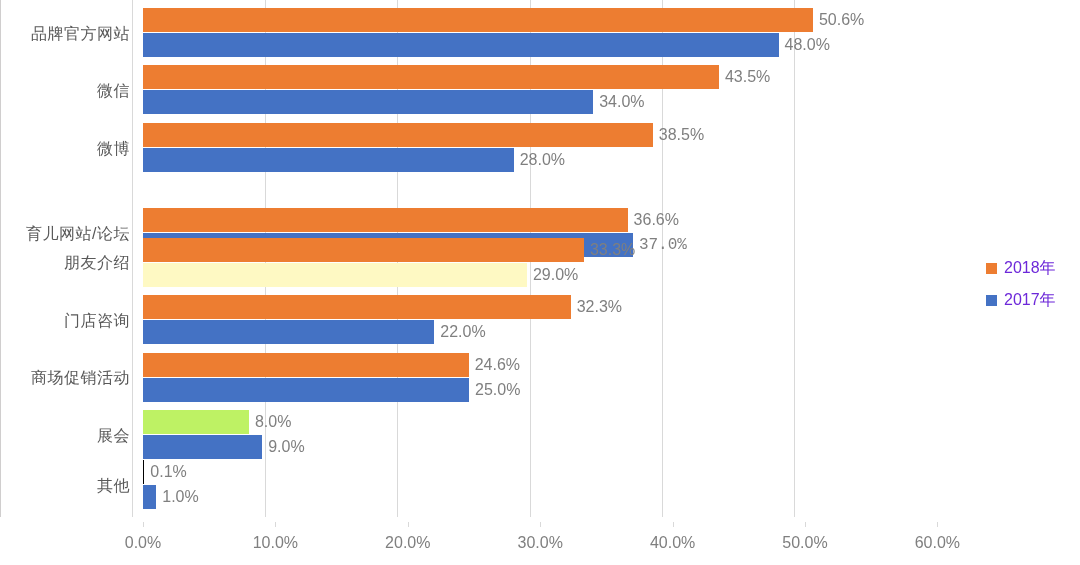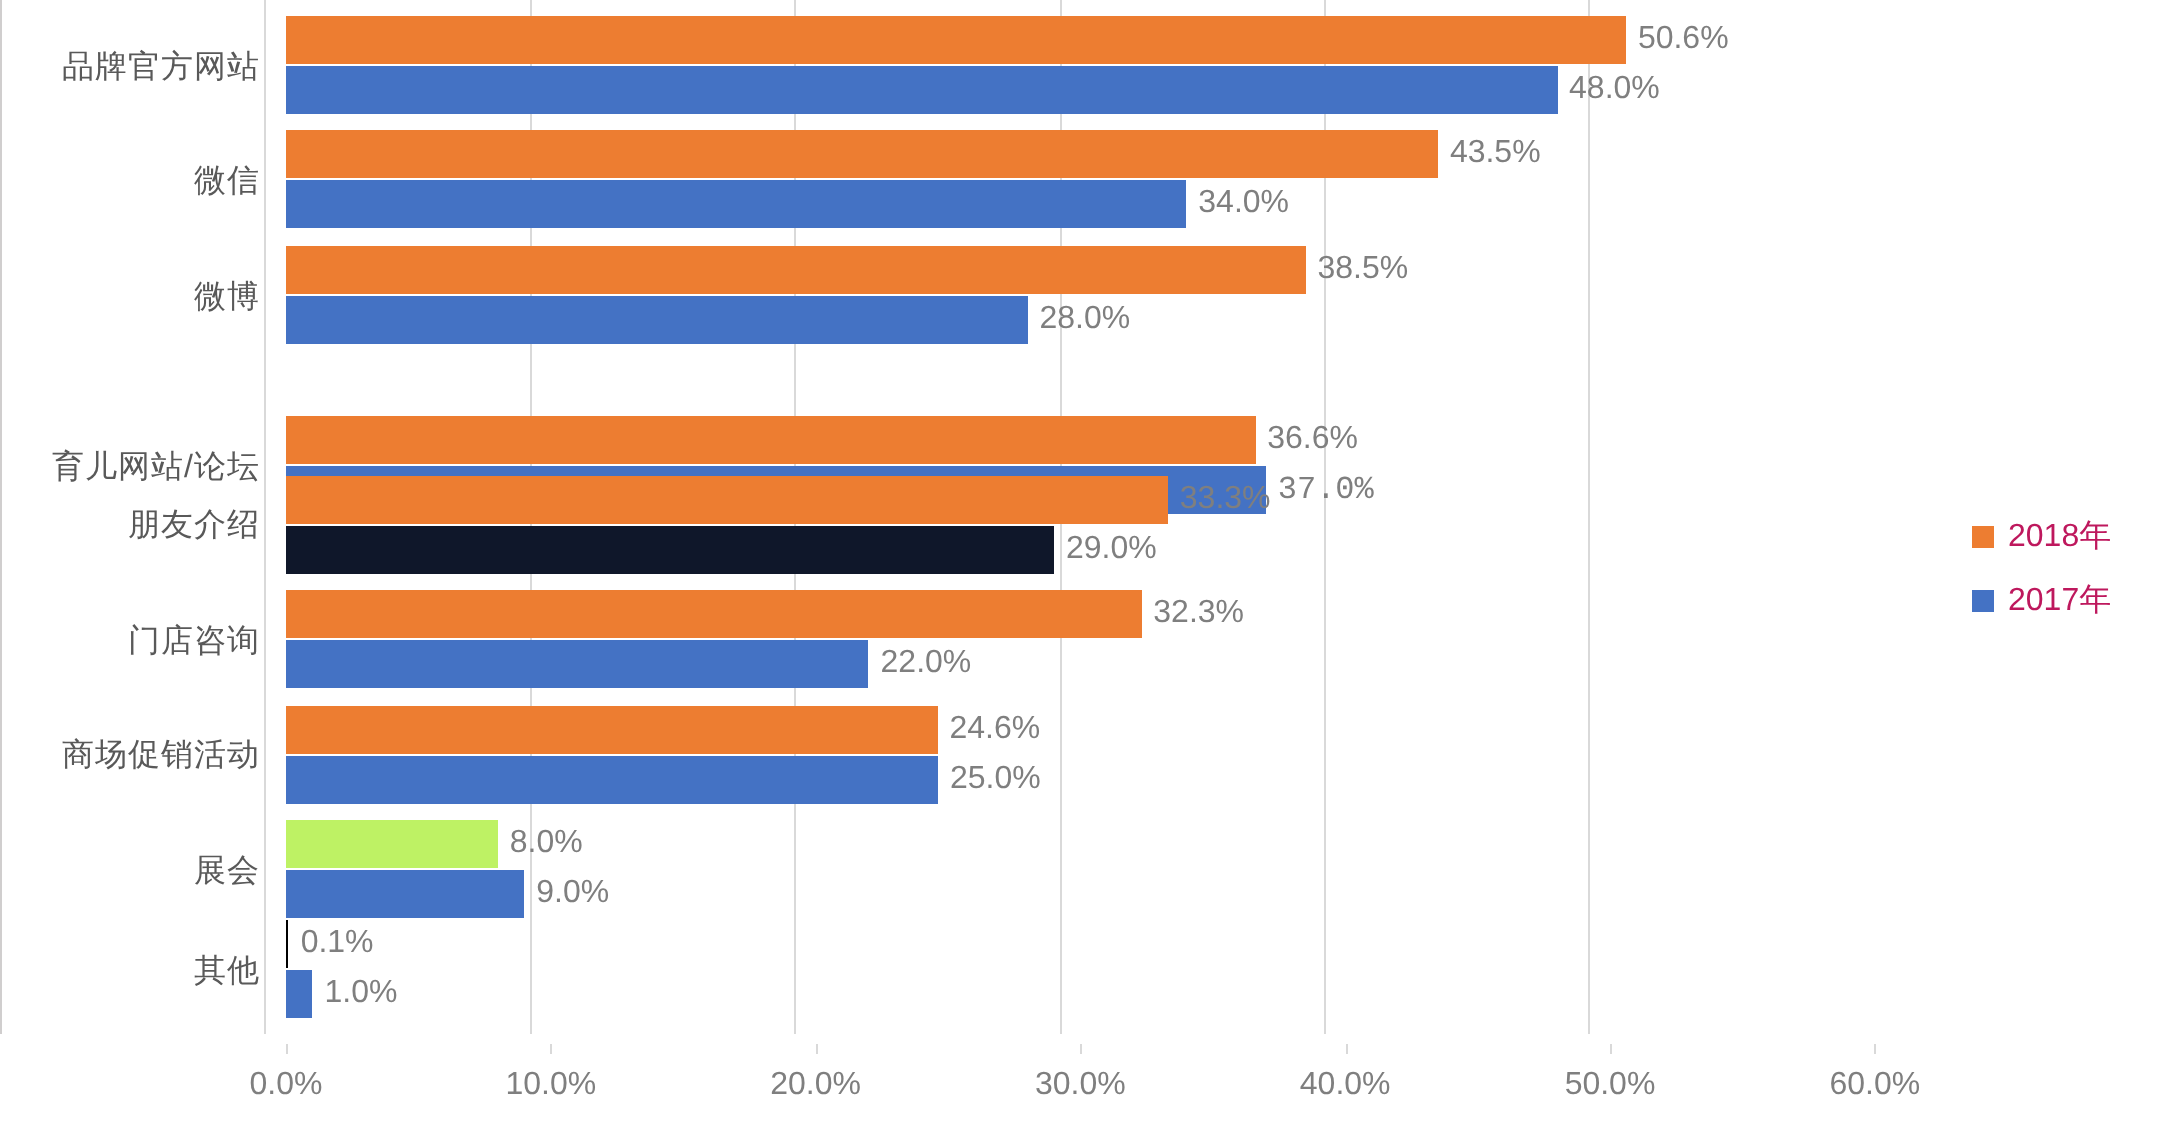"29.0%" div.bar { background: #0f172a -> #fef9c3 }
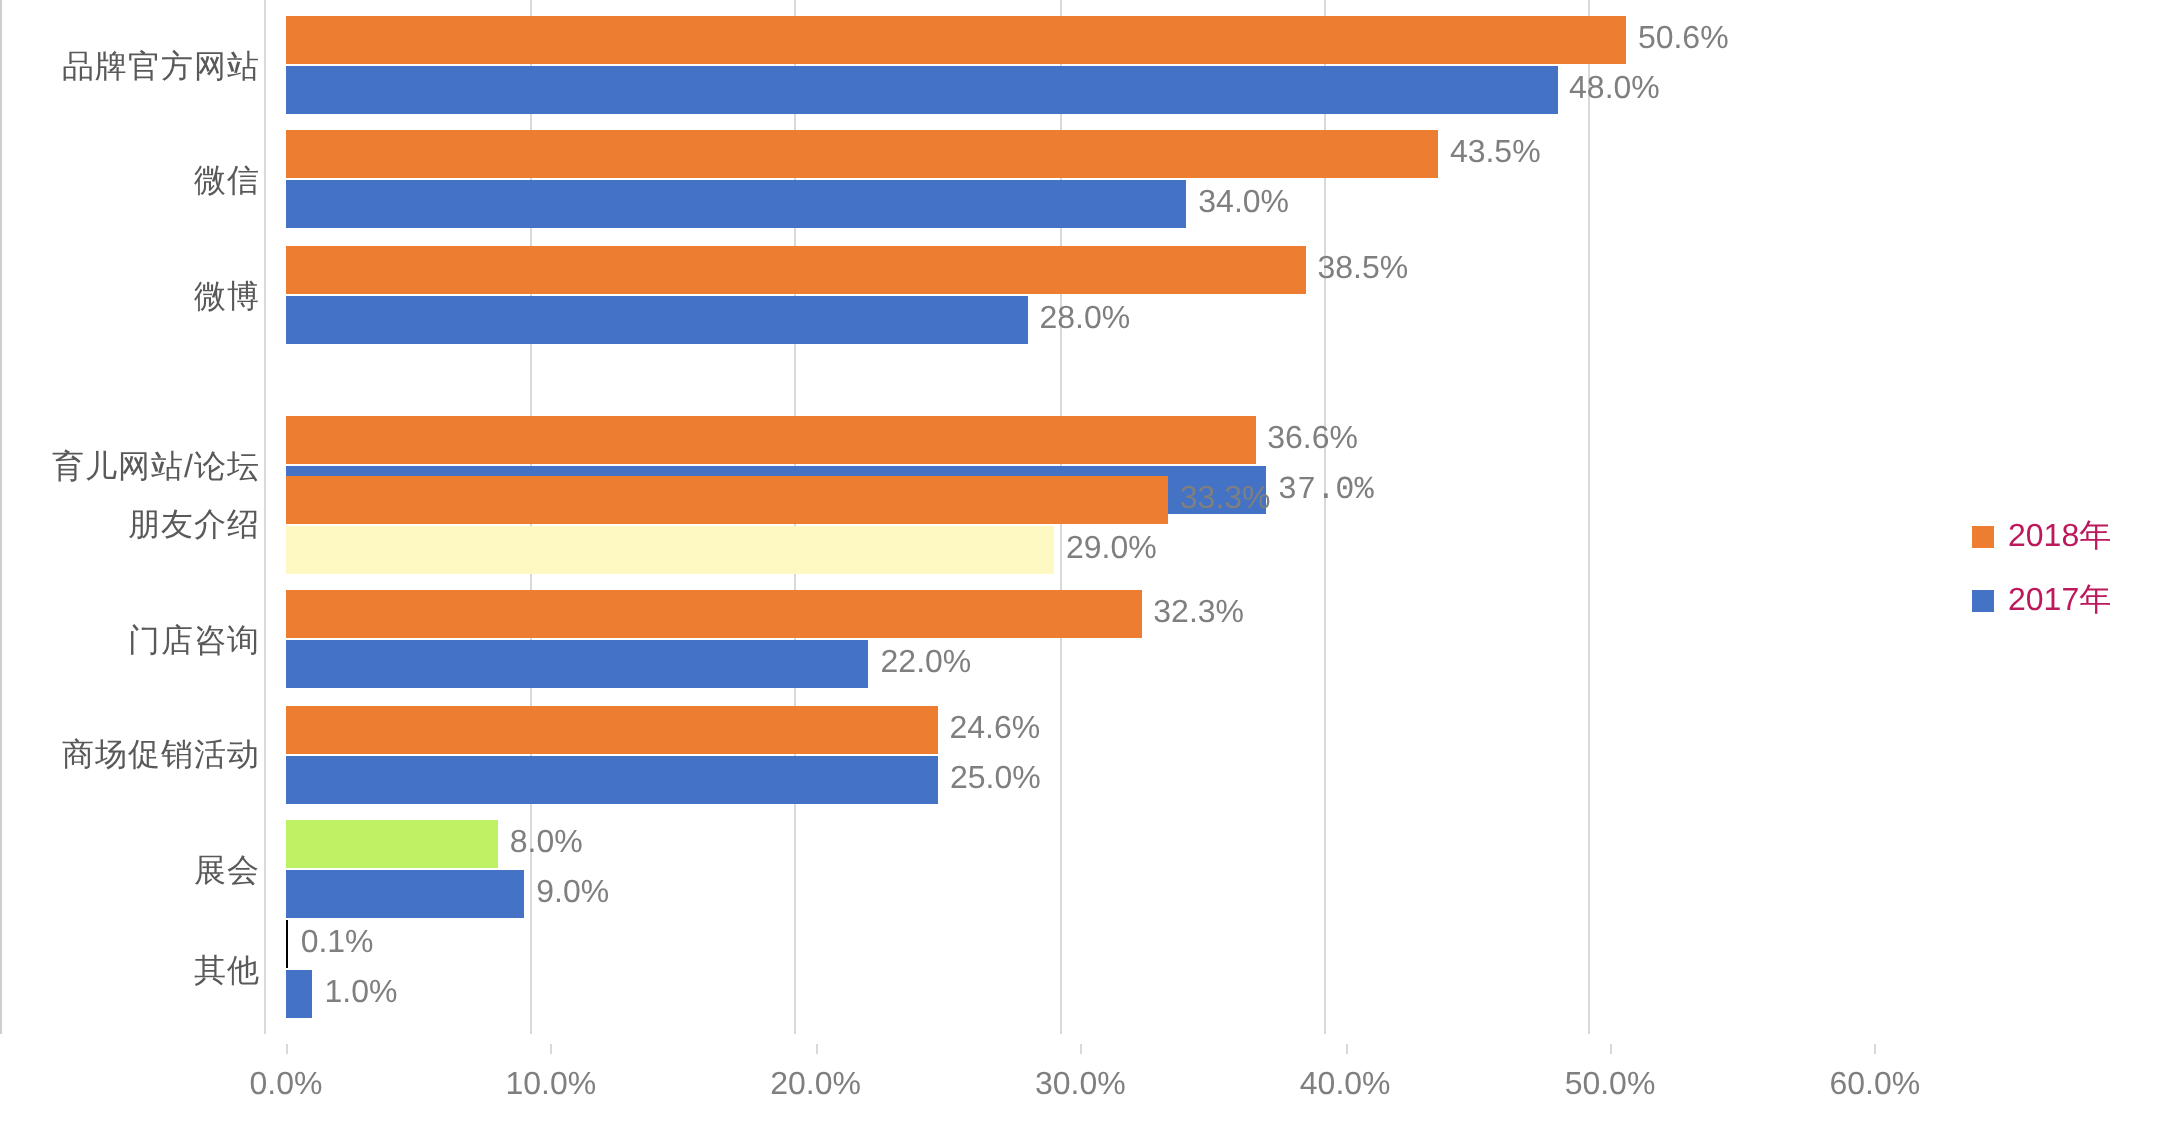"2018年" .legend-label { color: #be185d -> #6d28d9 }
